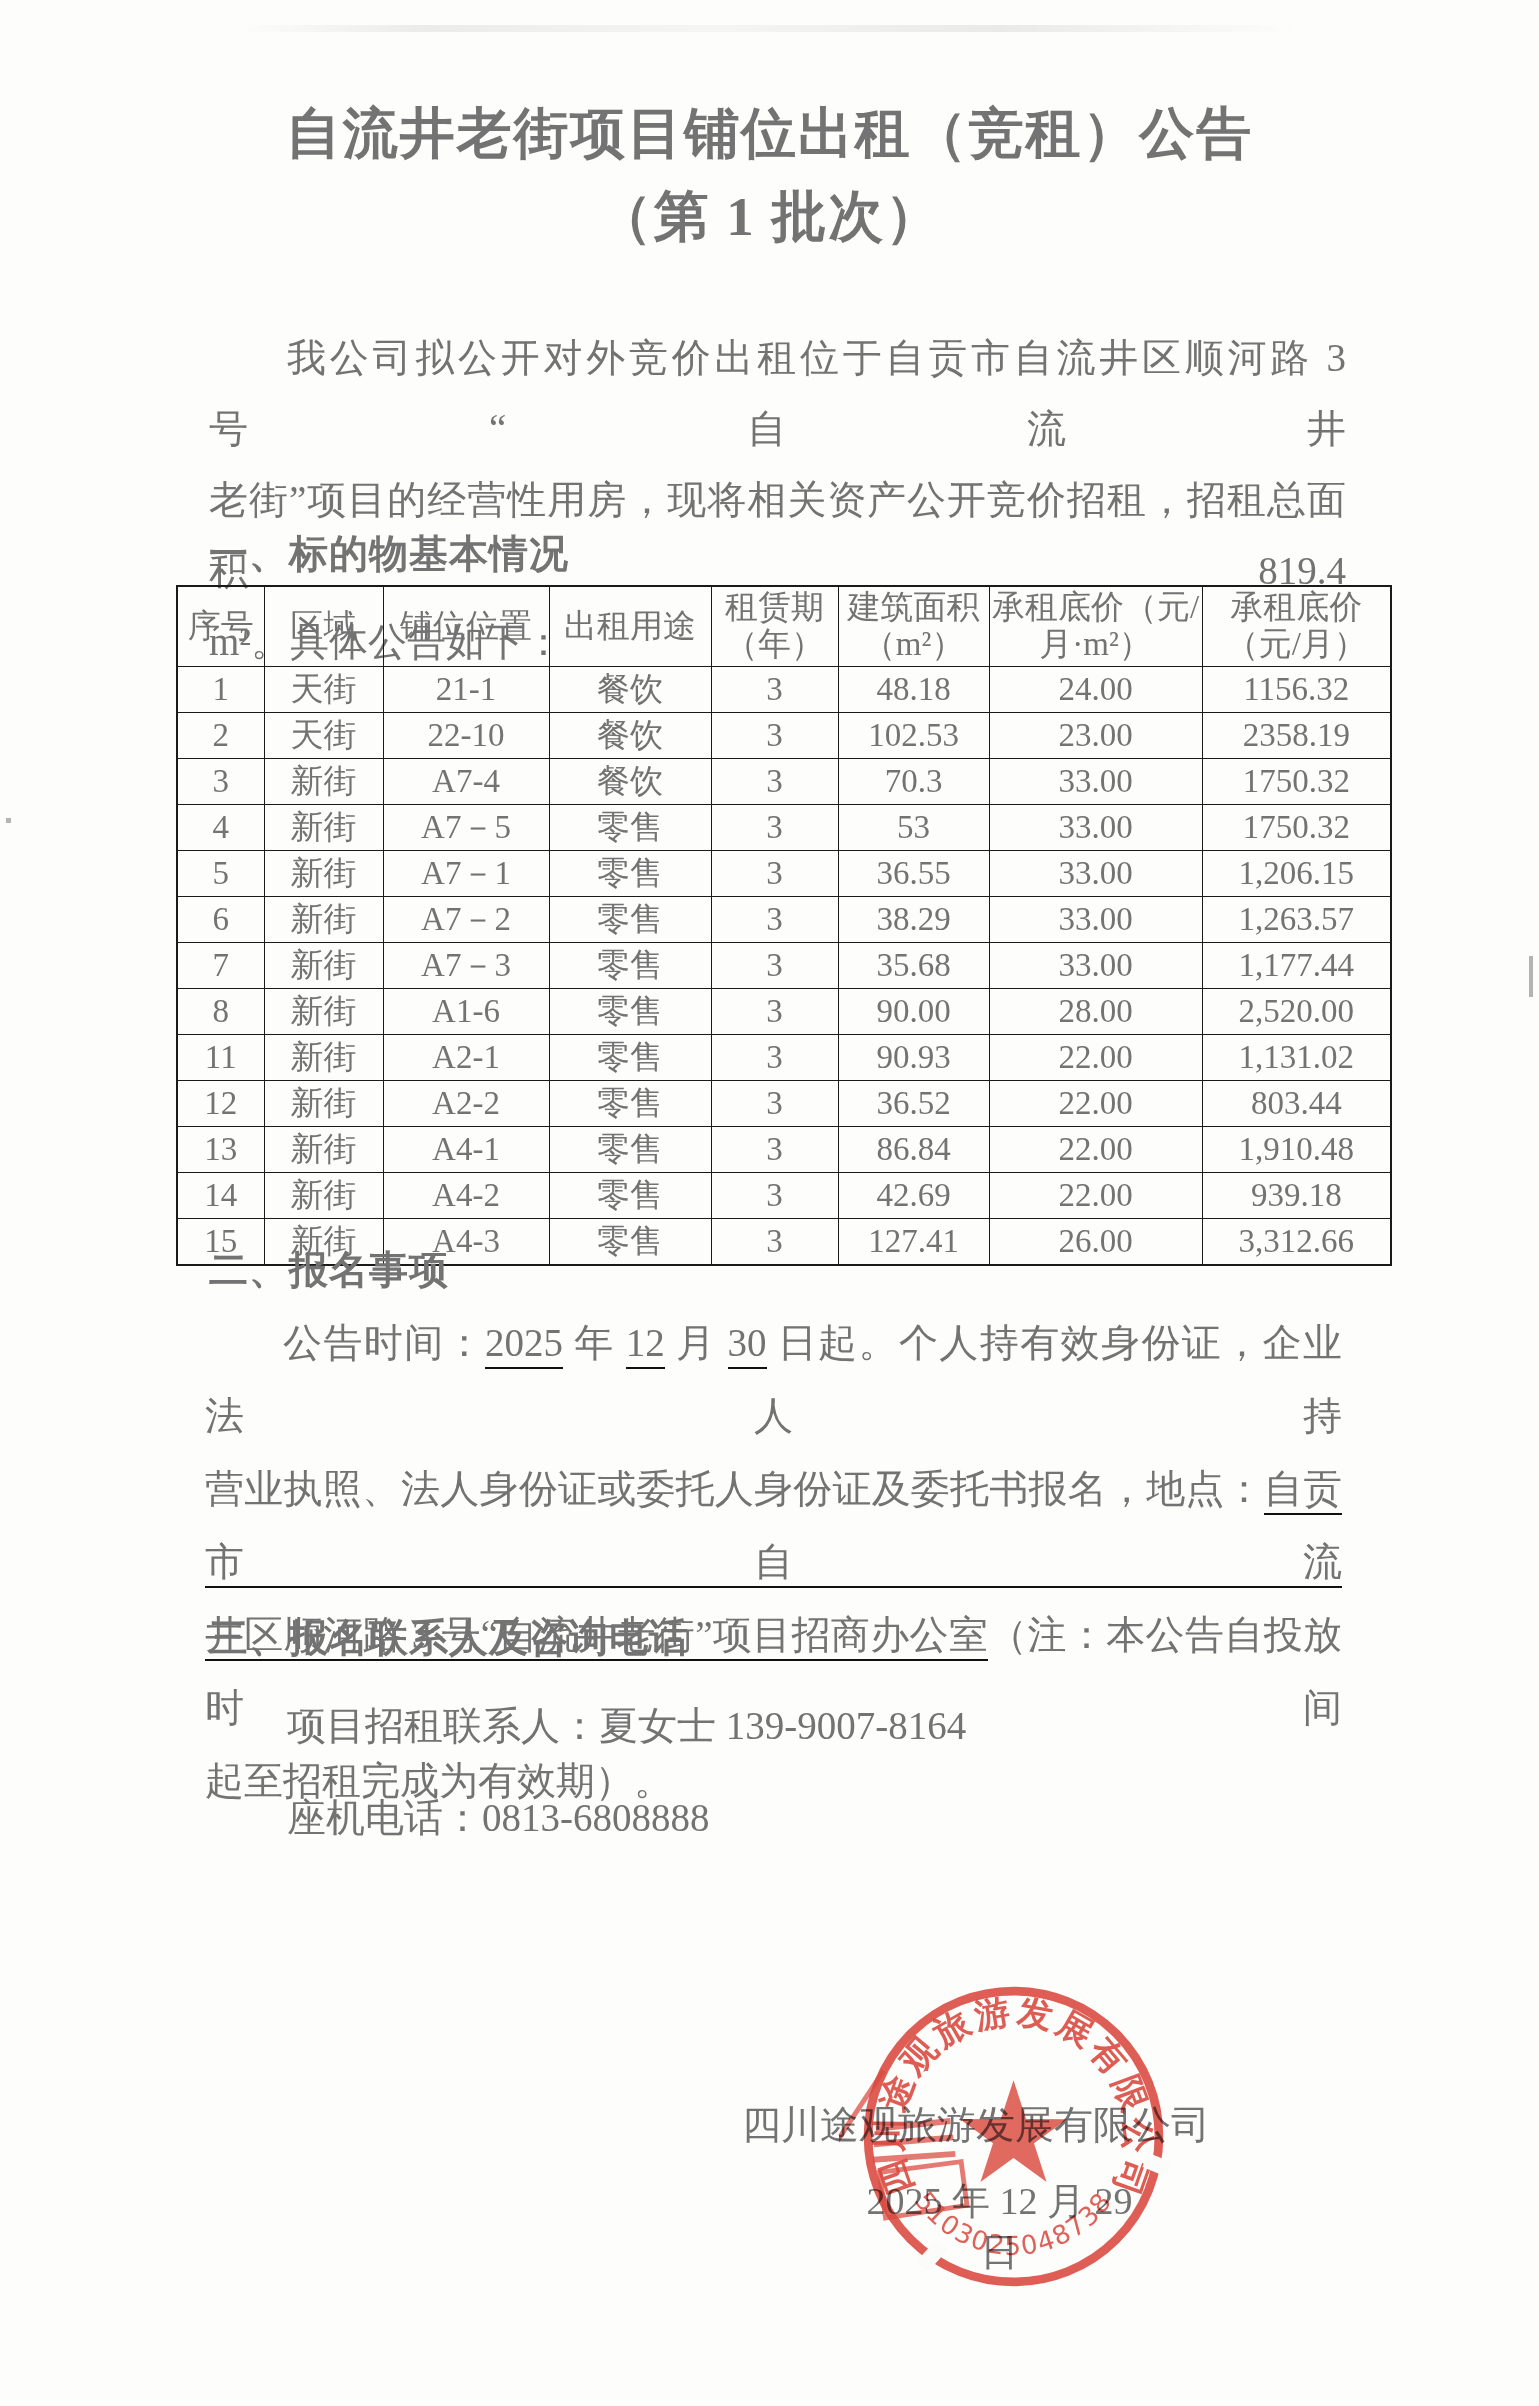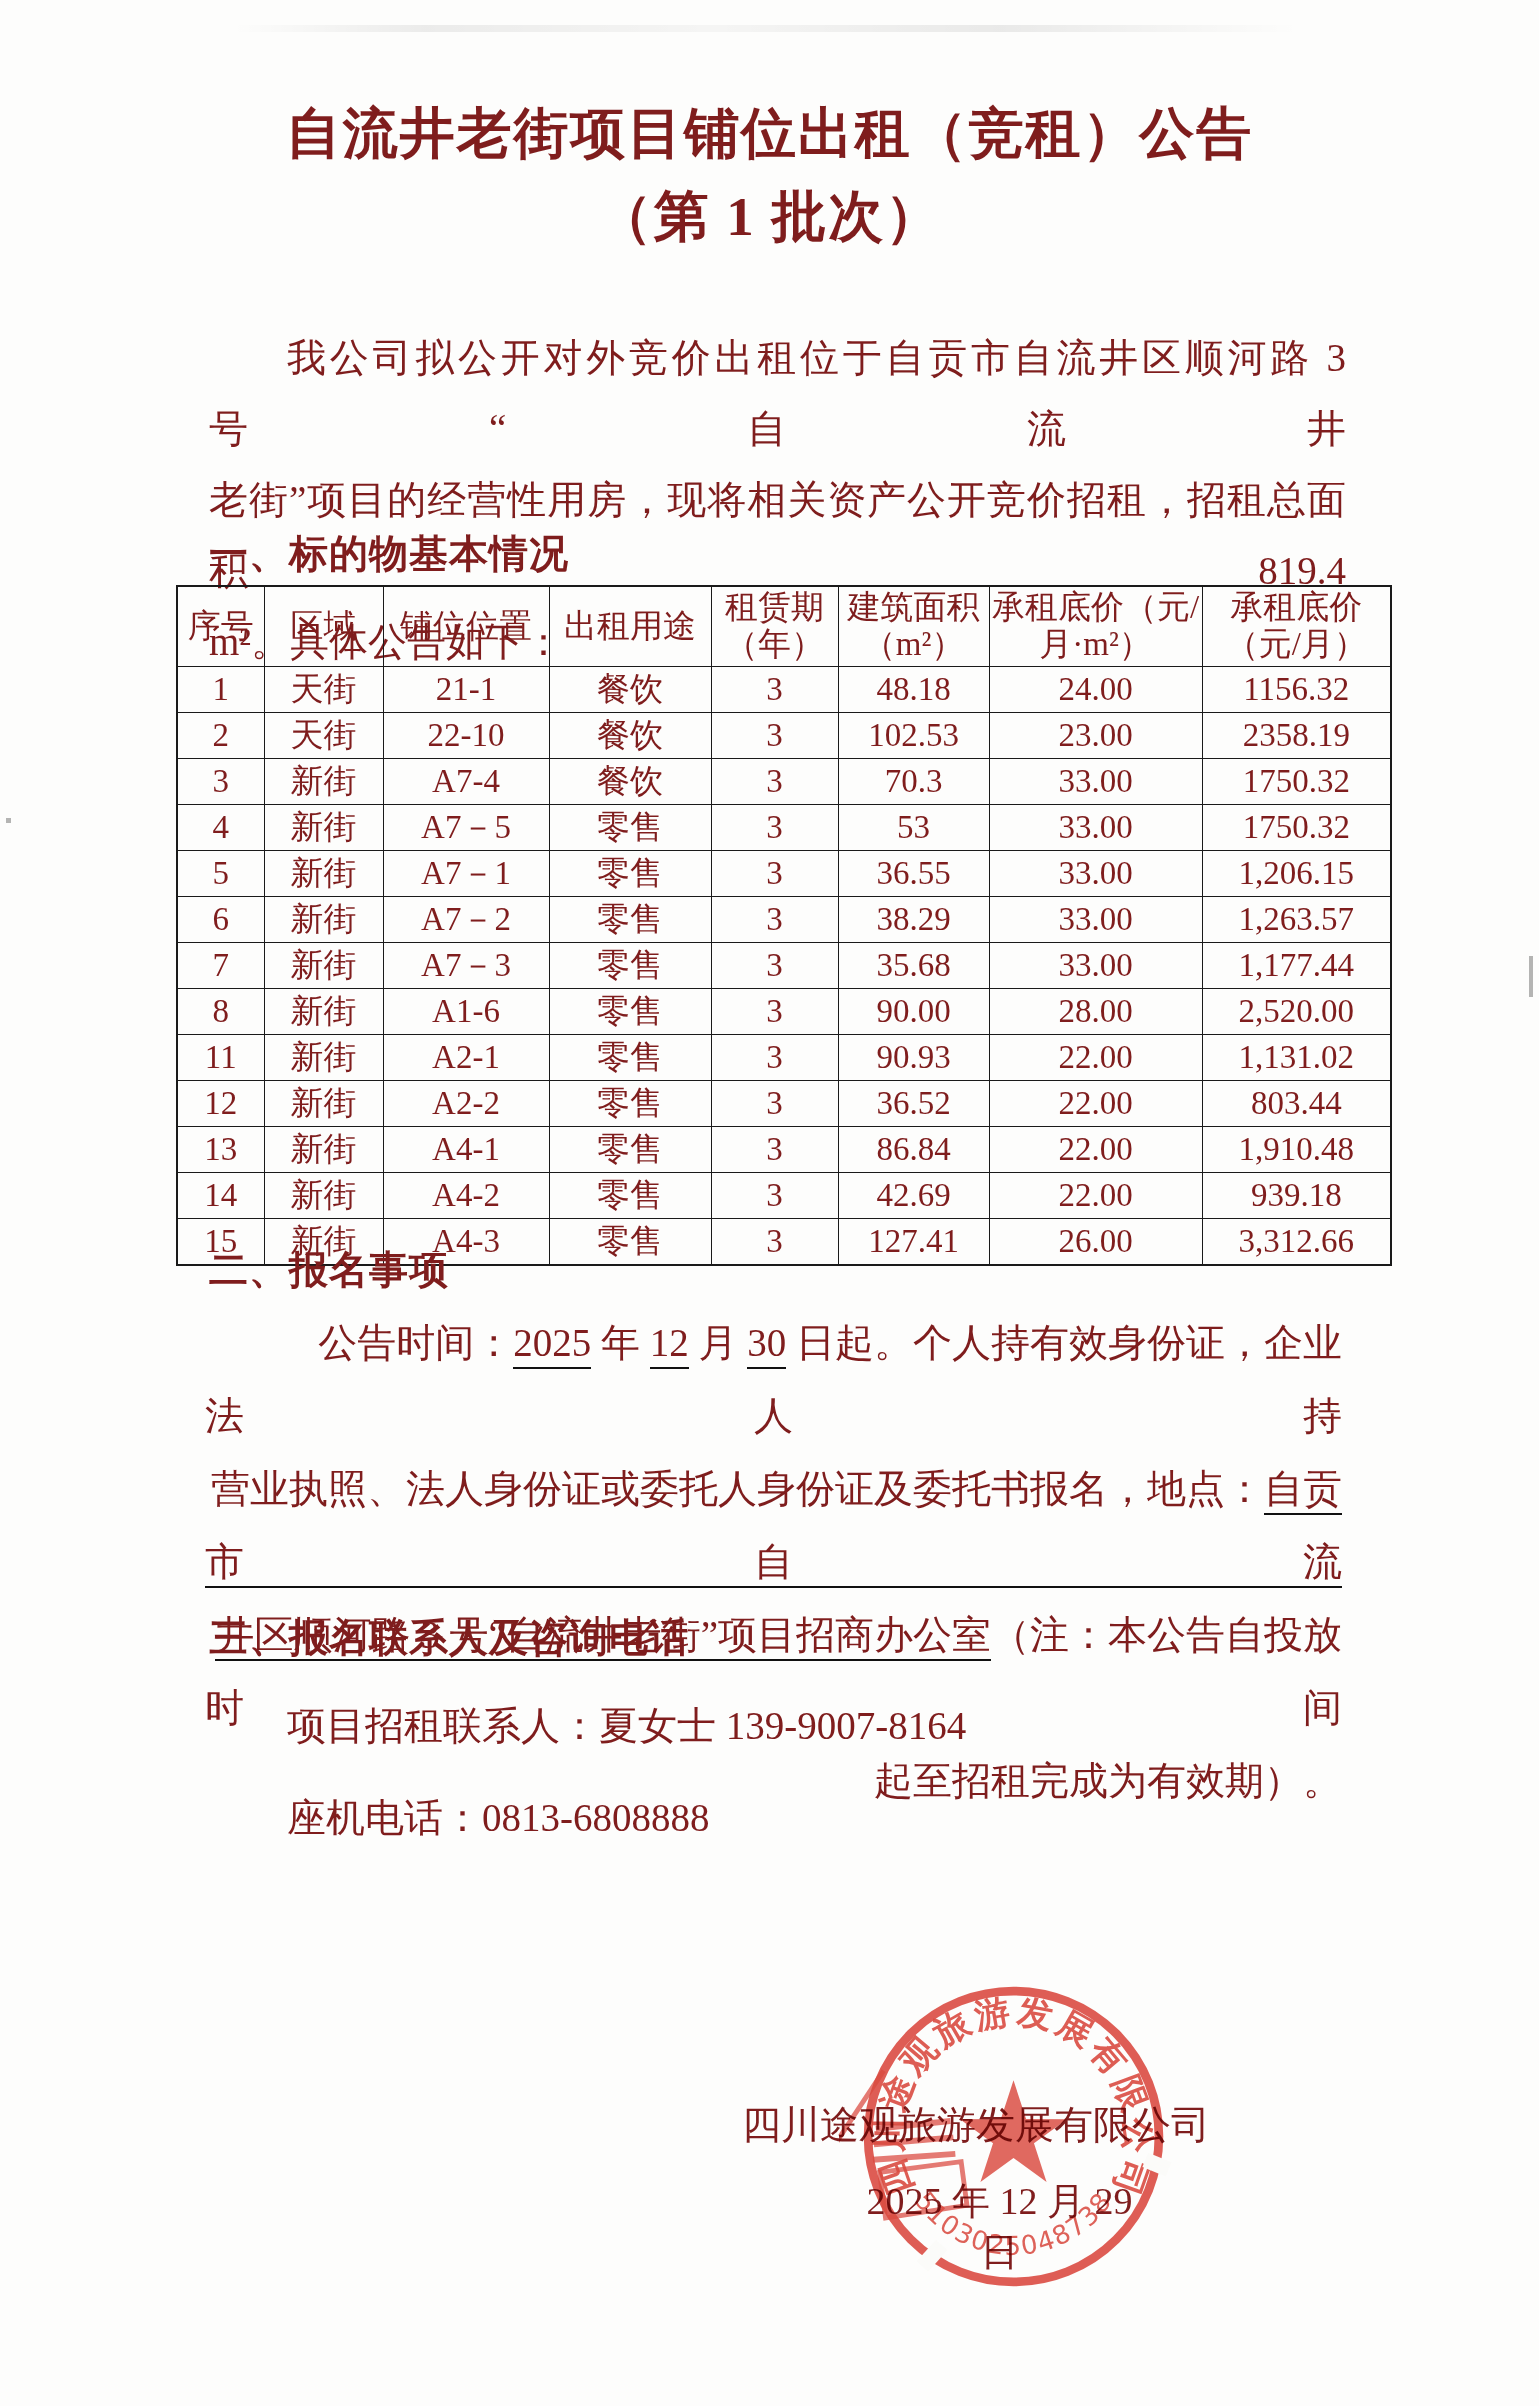"自流井老街项目铺位出租（竞租）公告" .page { color: #7f1d1d -> #737373 }
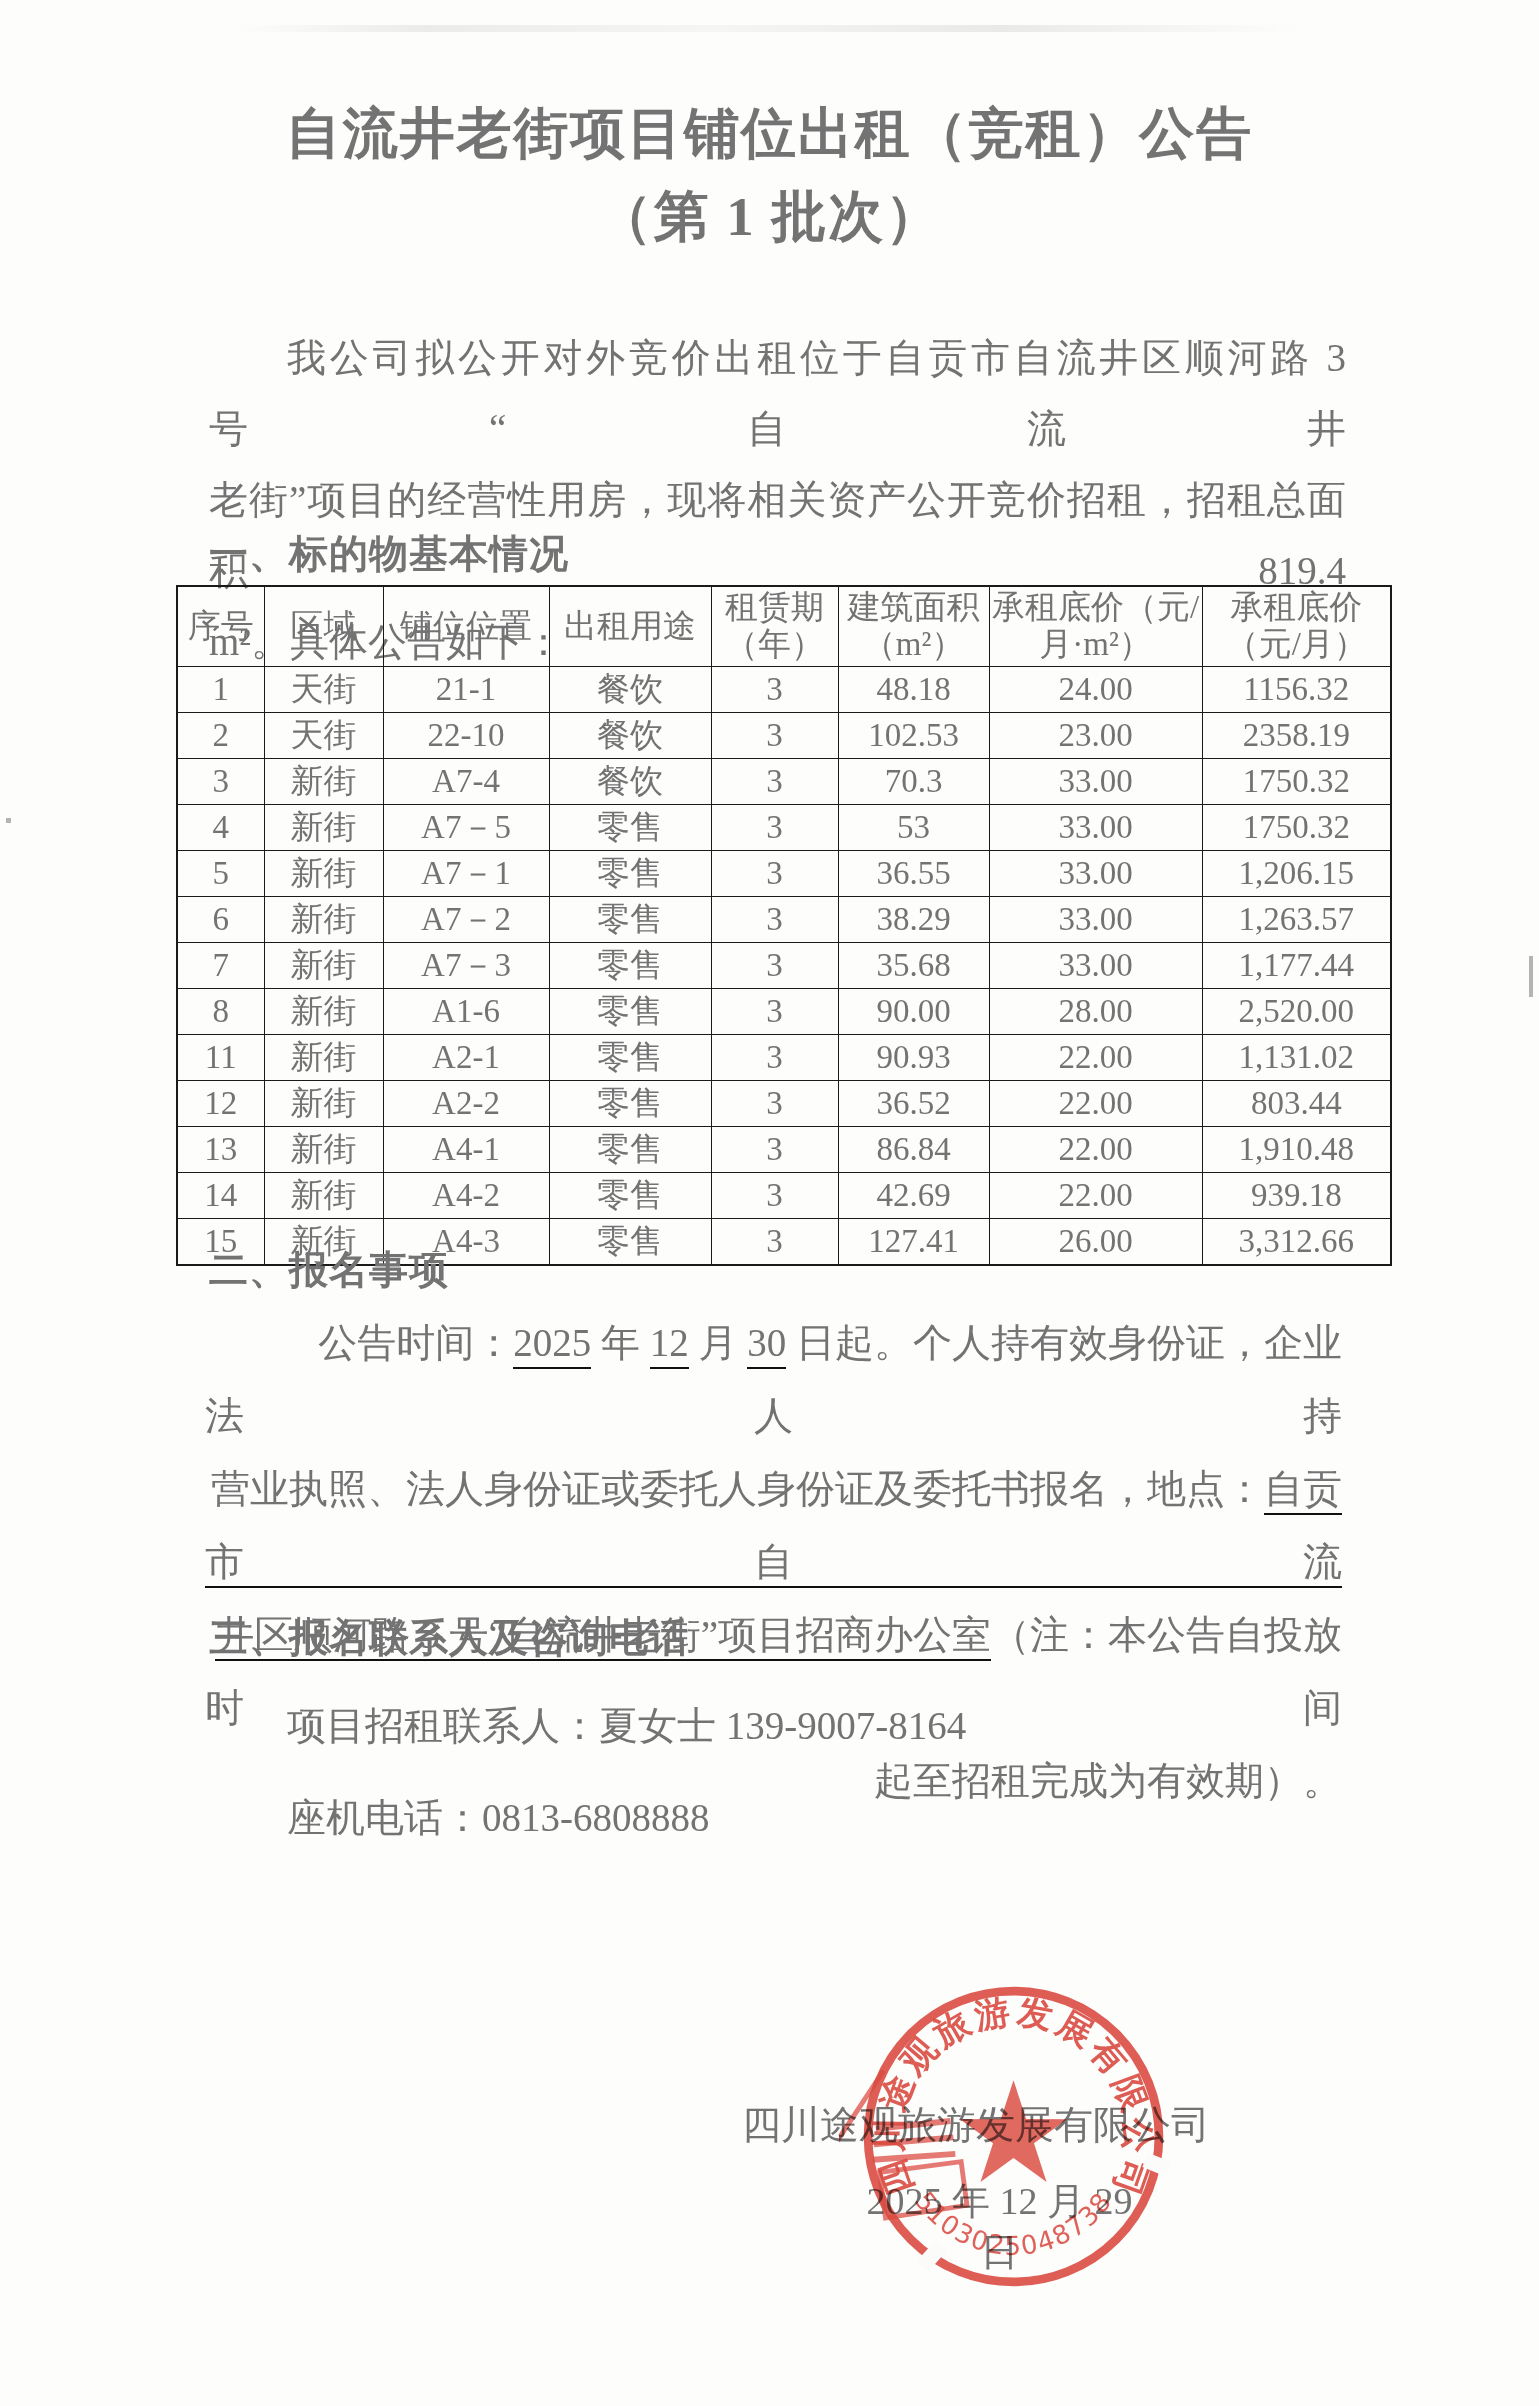"起至招租完成为有效期）。" .para .line { text-align: right -> none }
